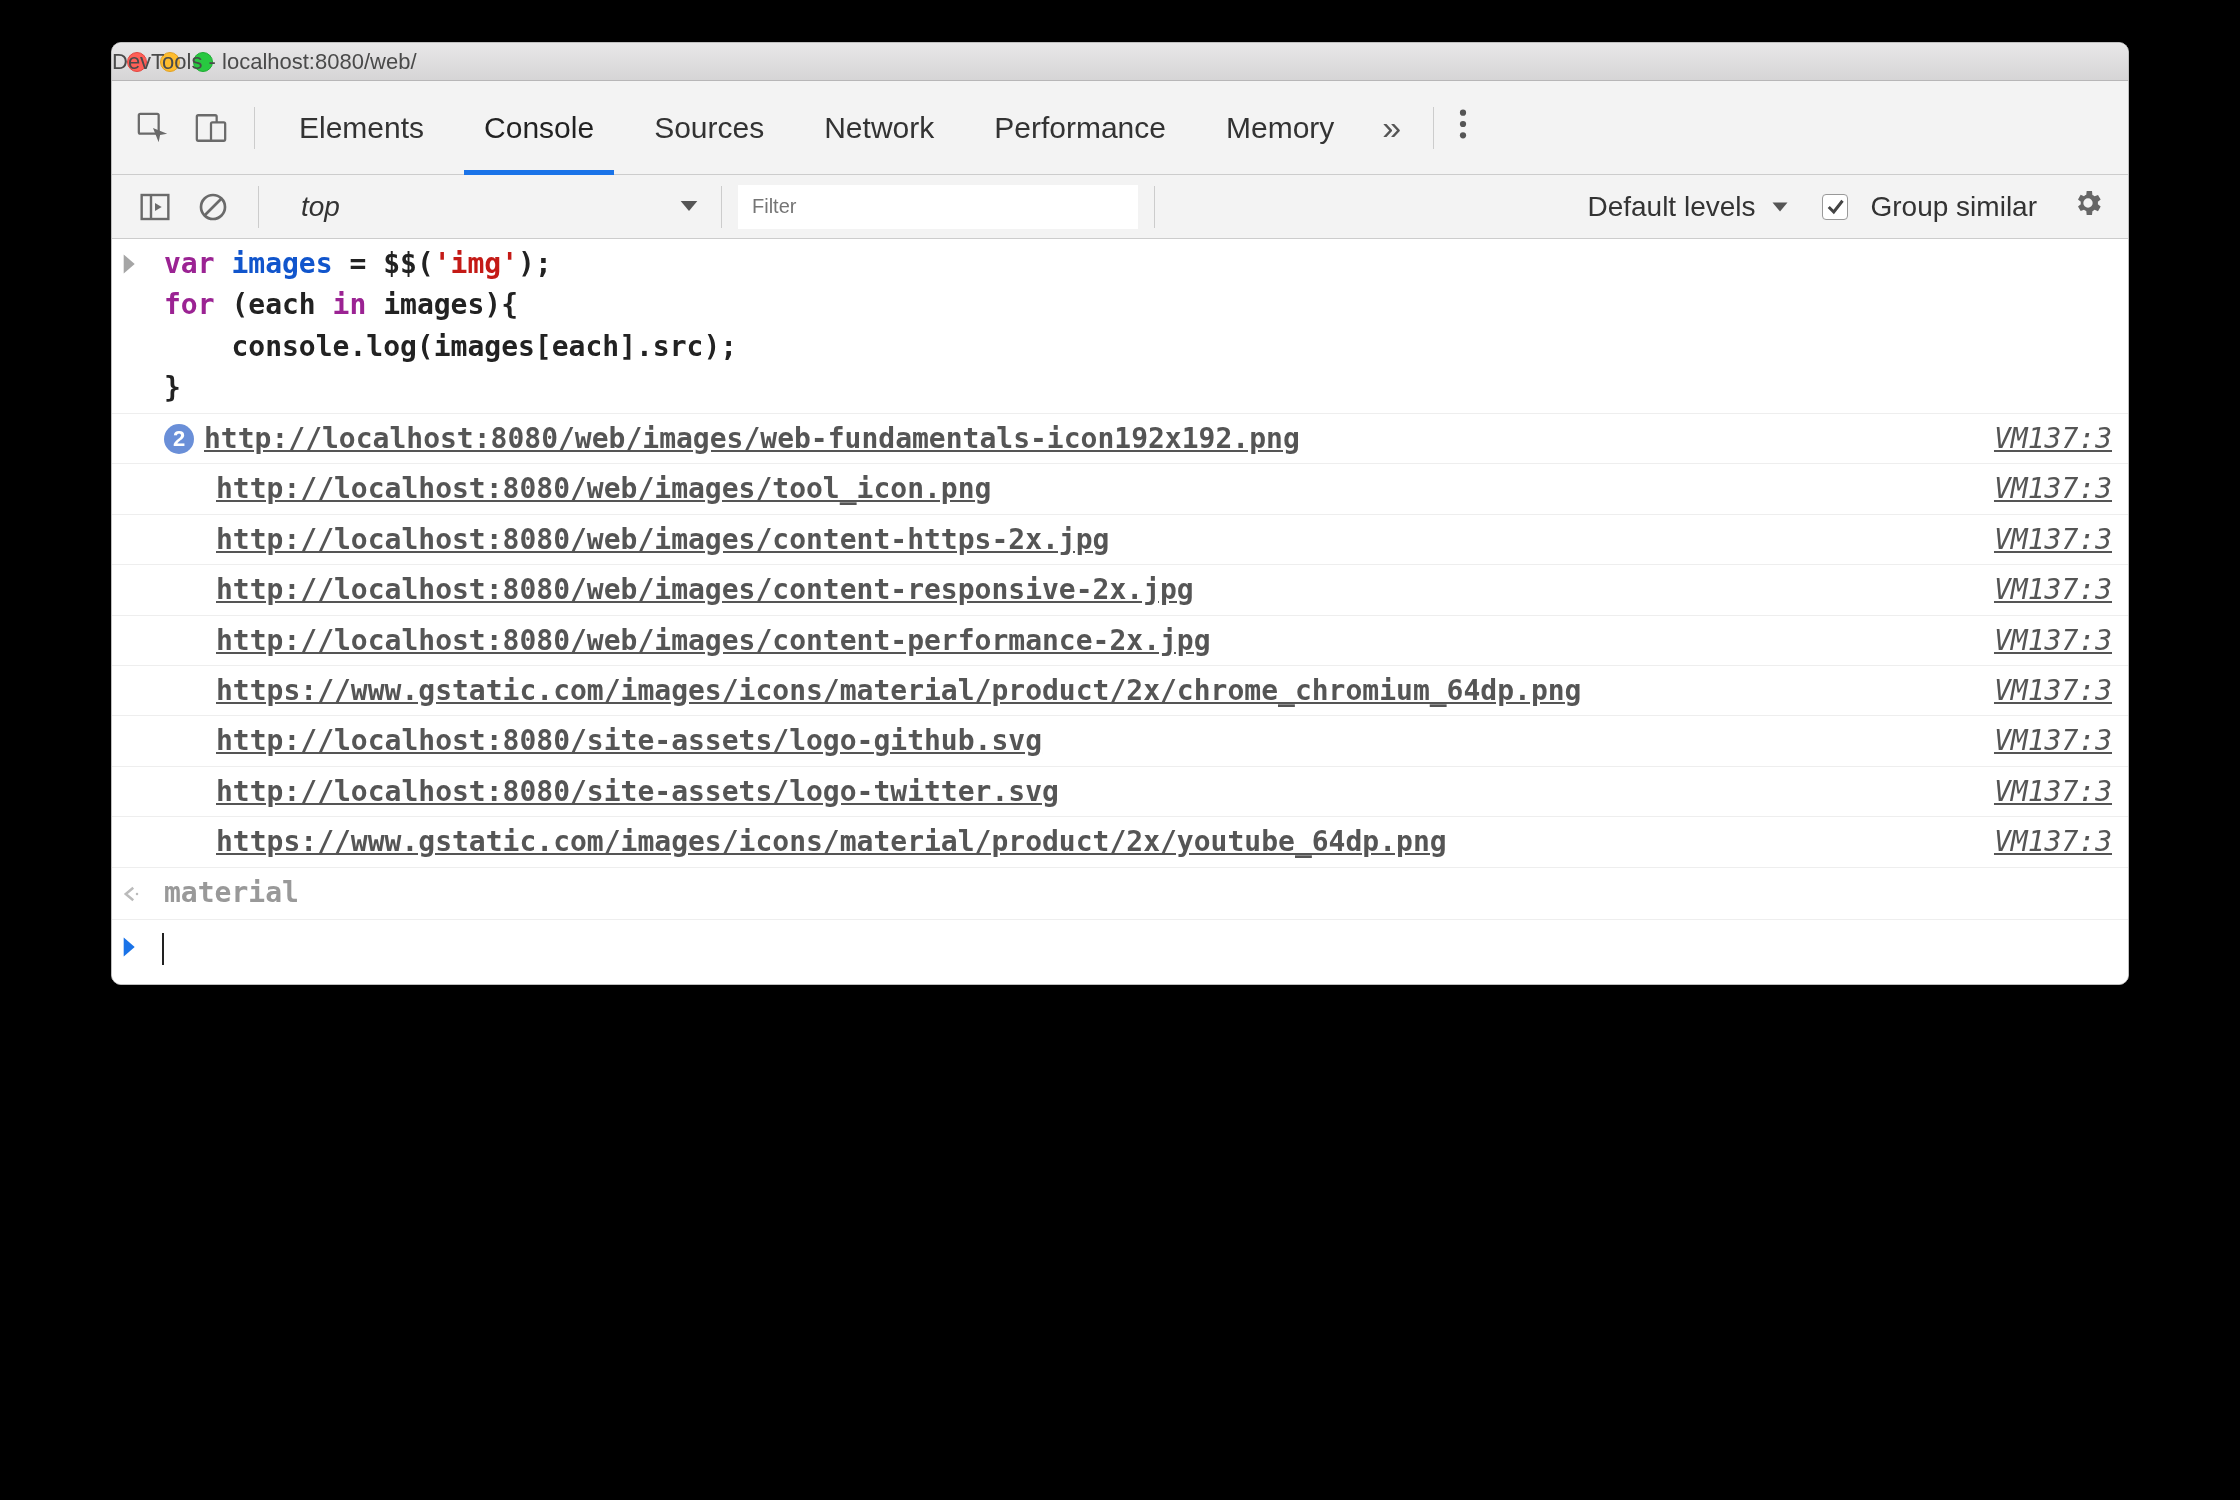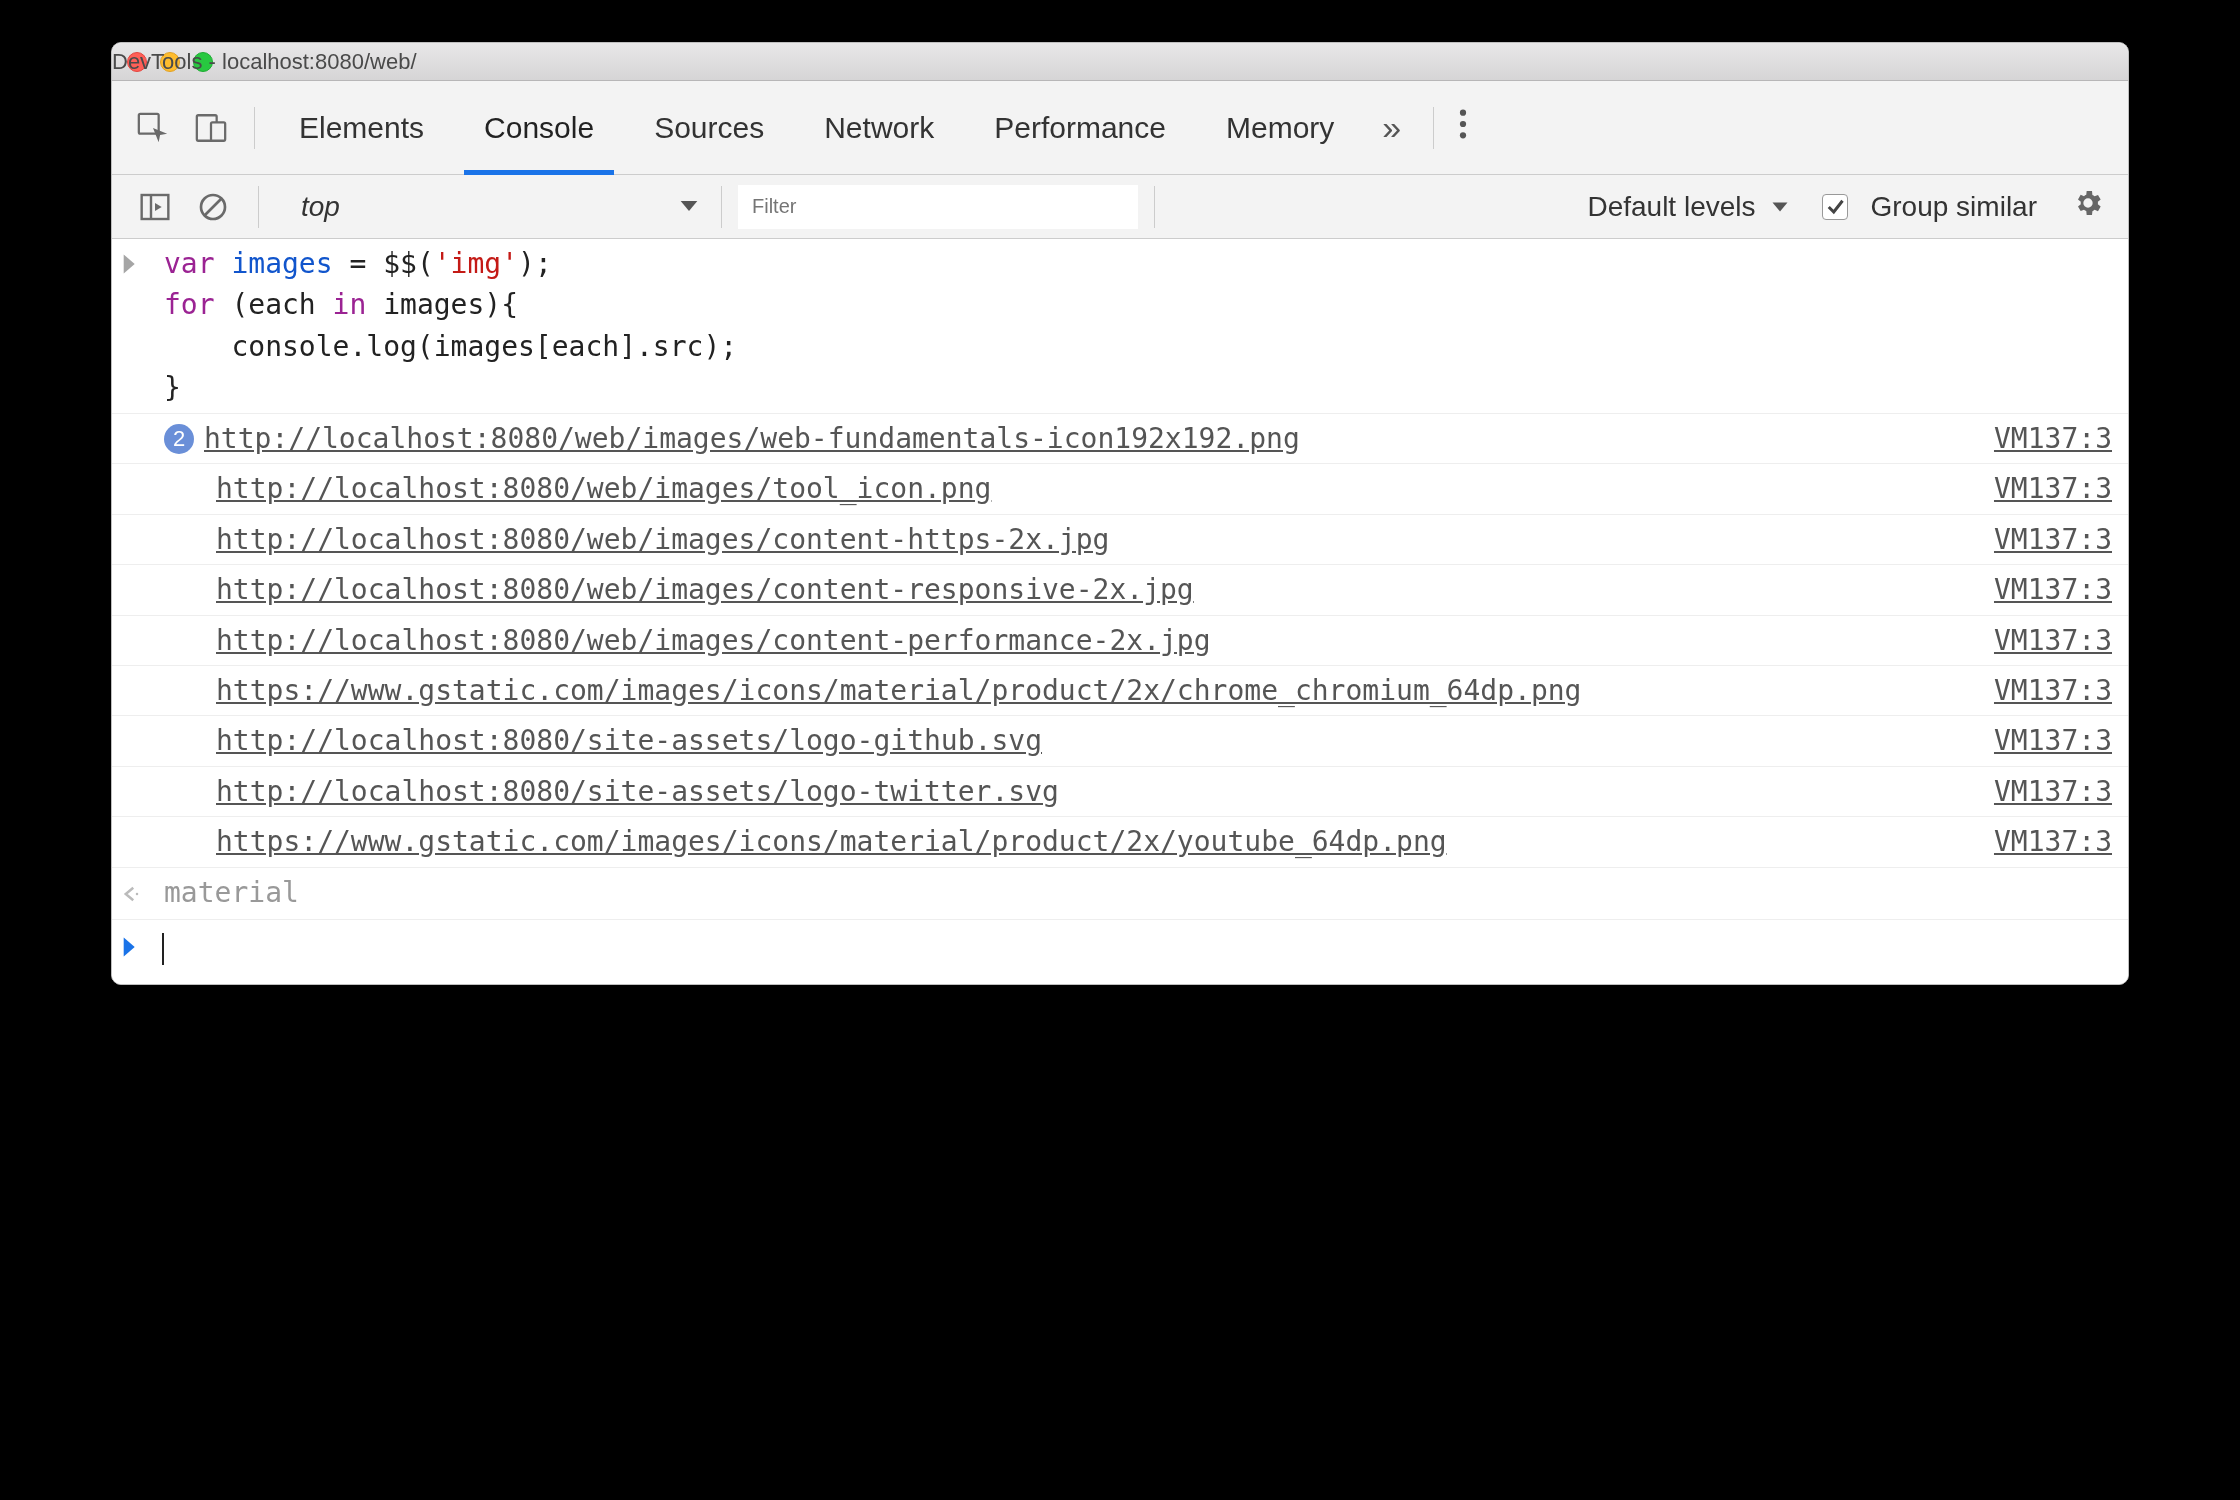"var images = $$('img'); for" .content { font-weight: none -> bold }
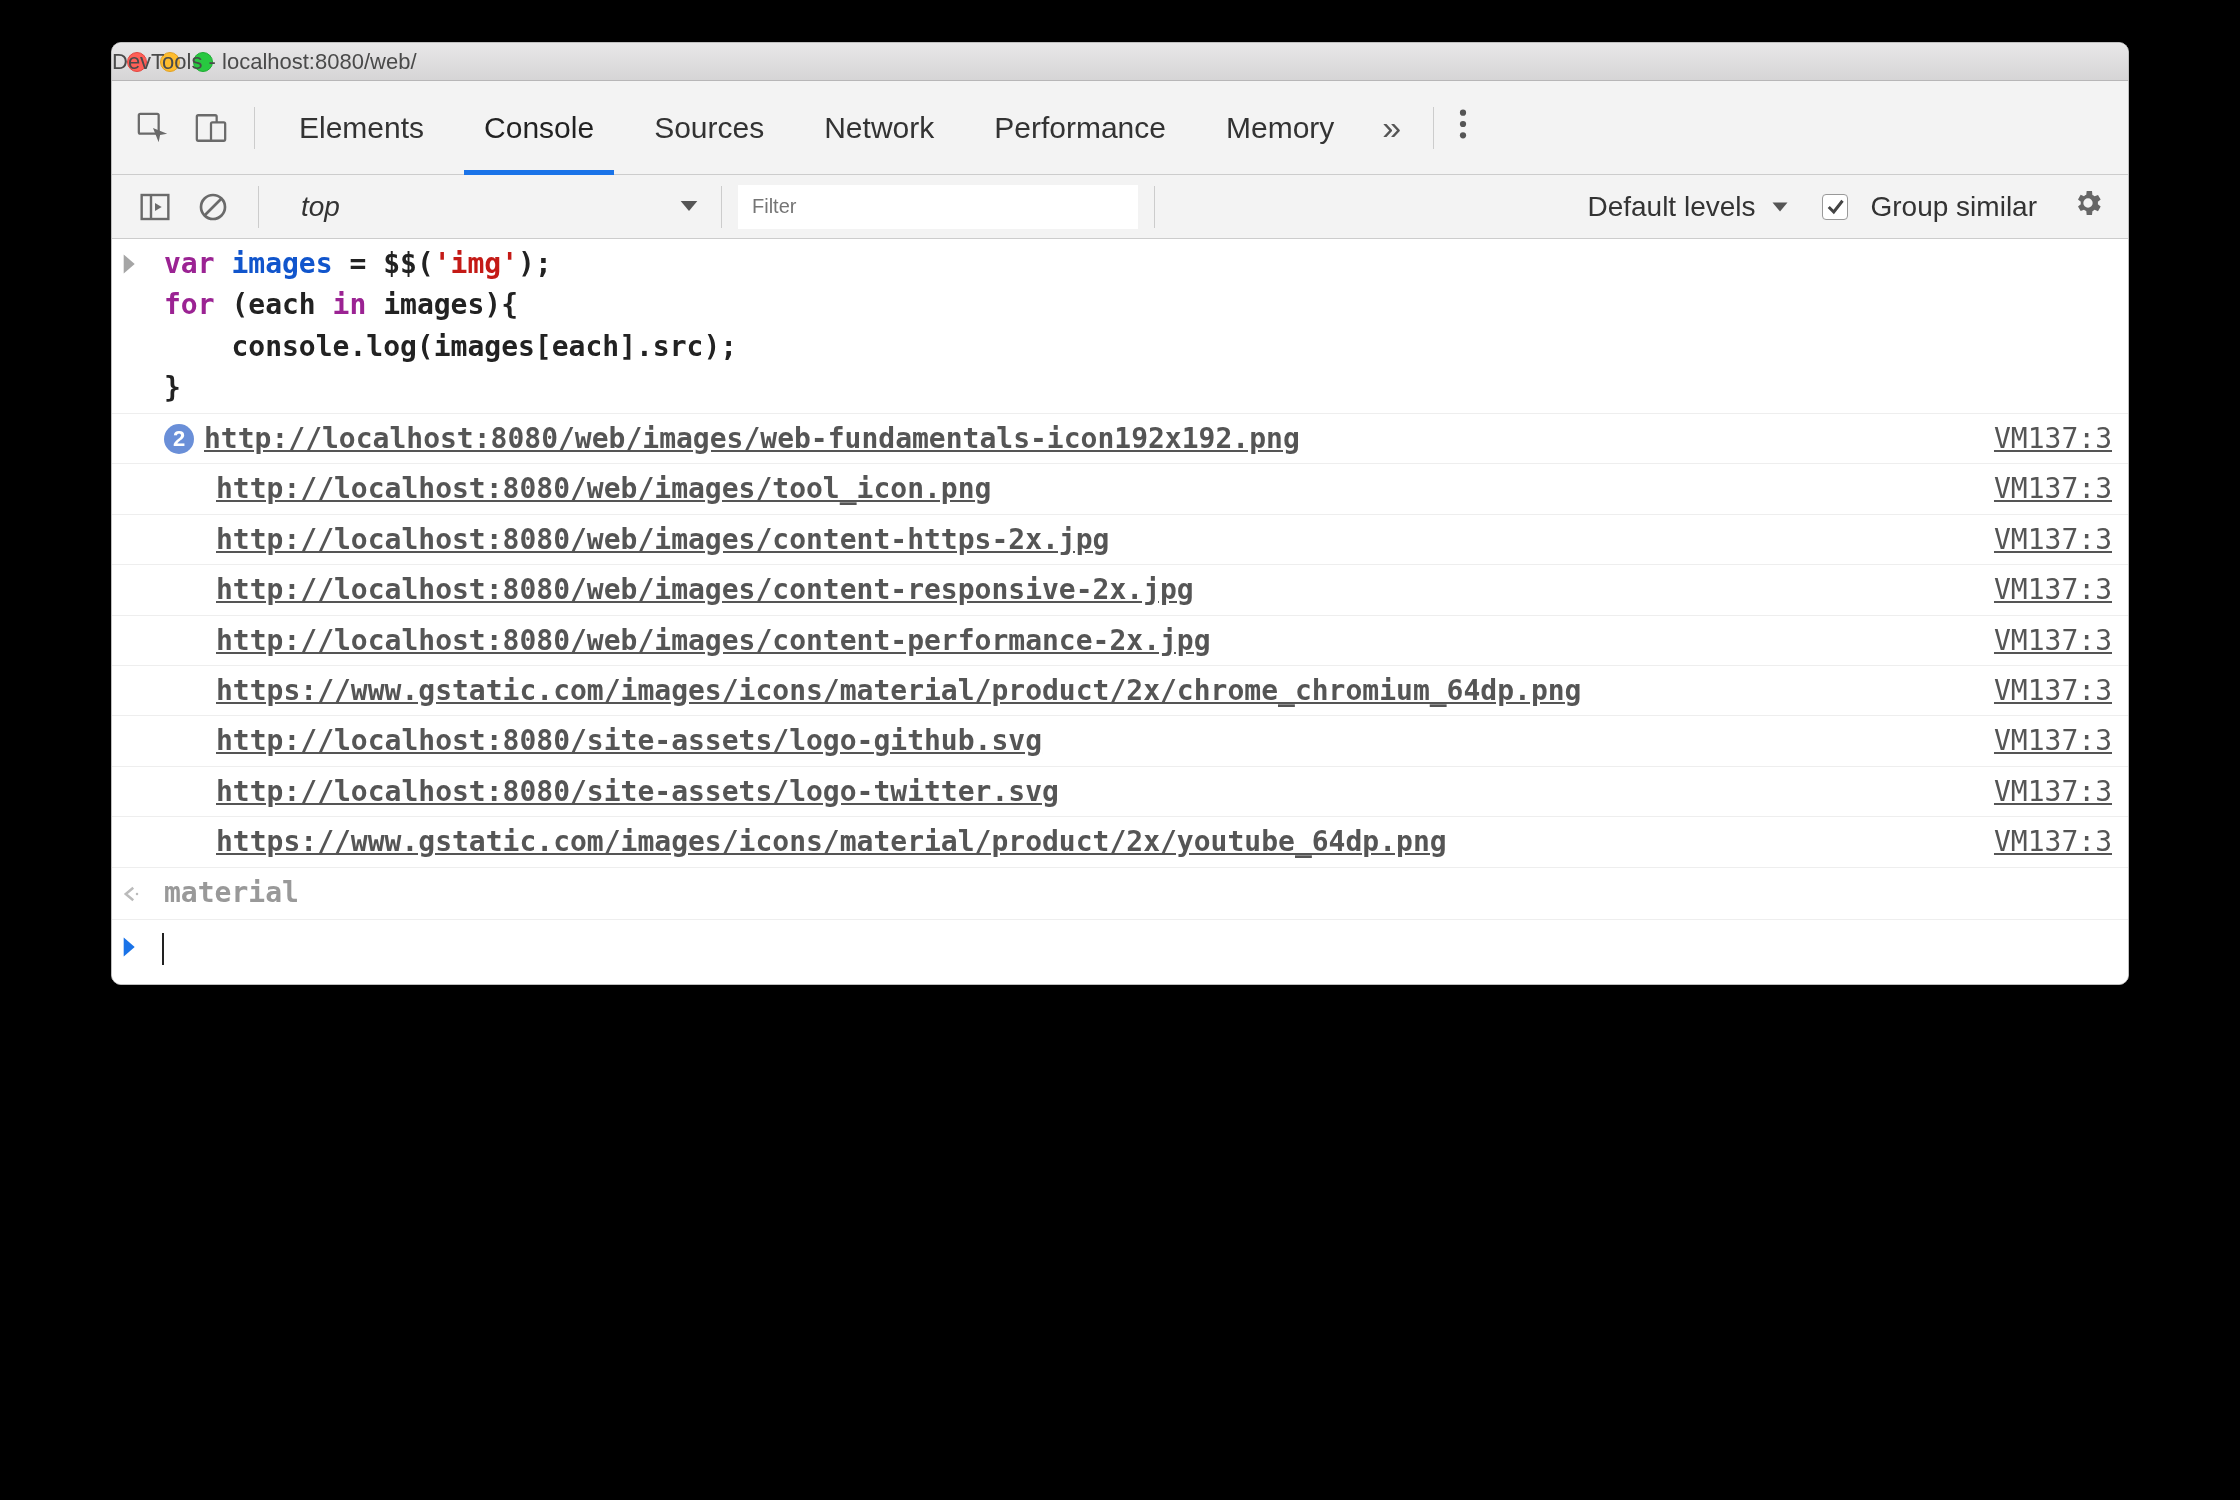"VM137:3" .src { font-style: none -> italic }
